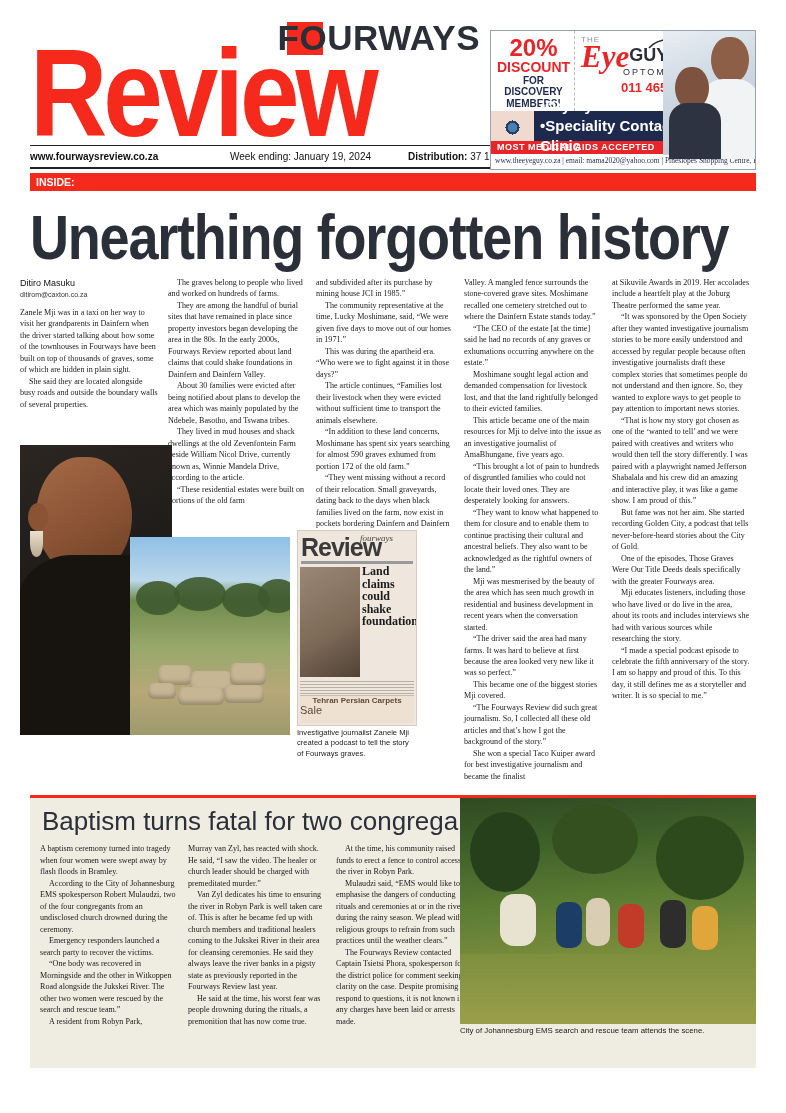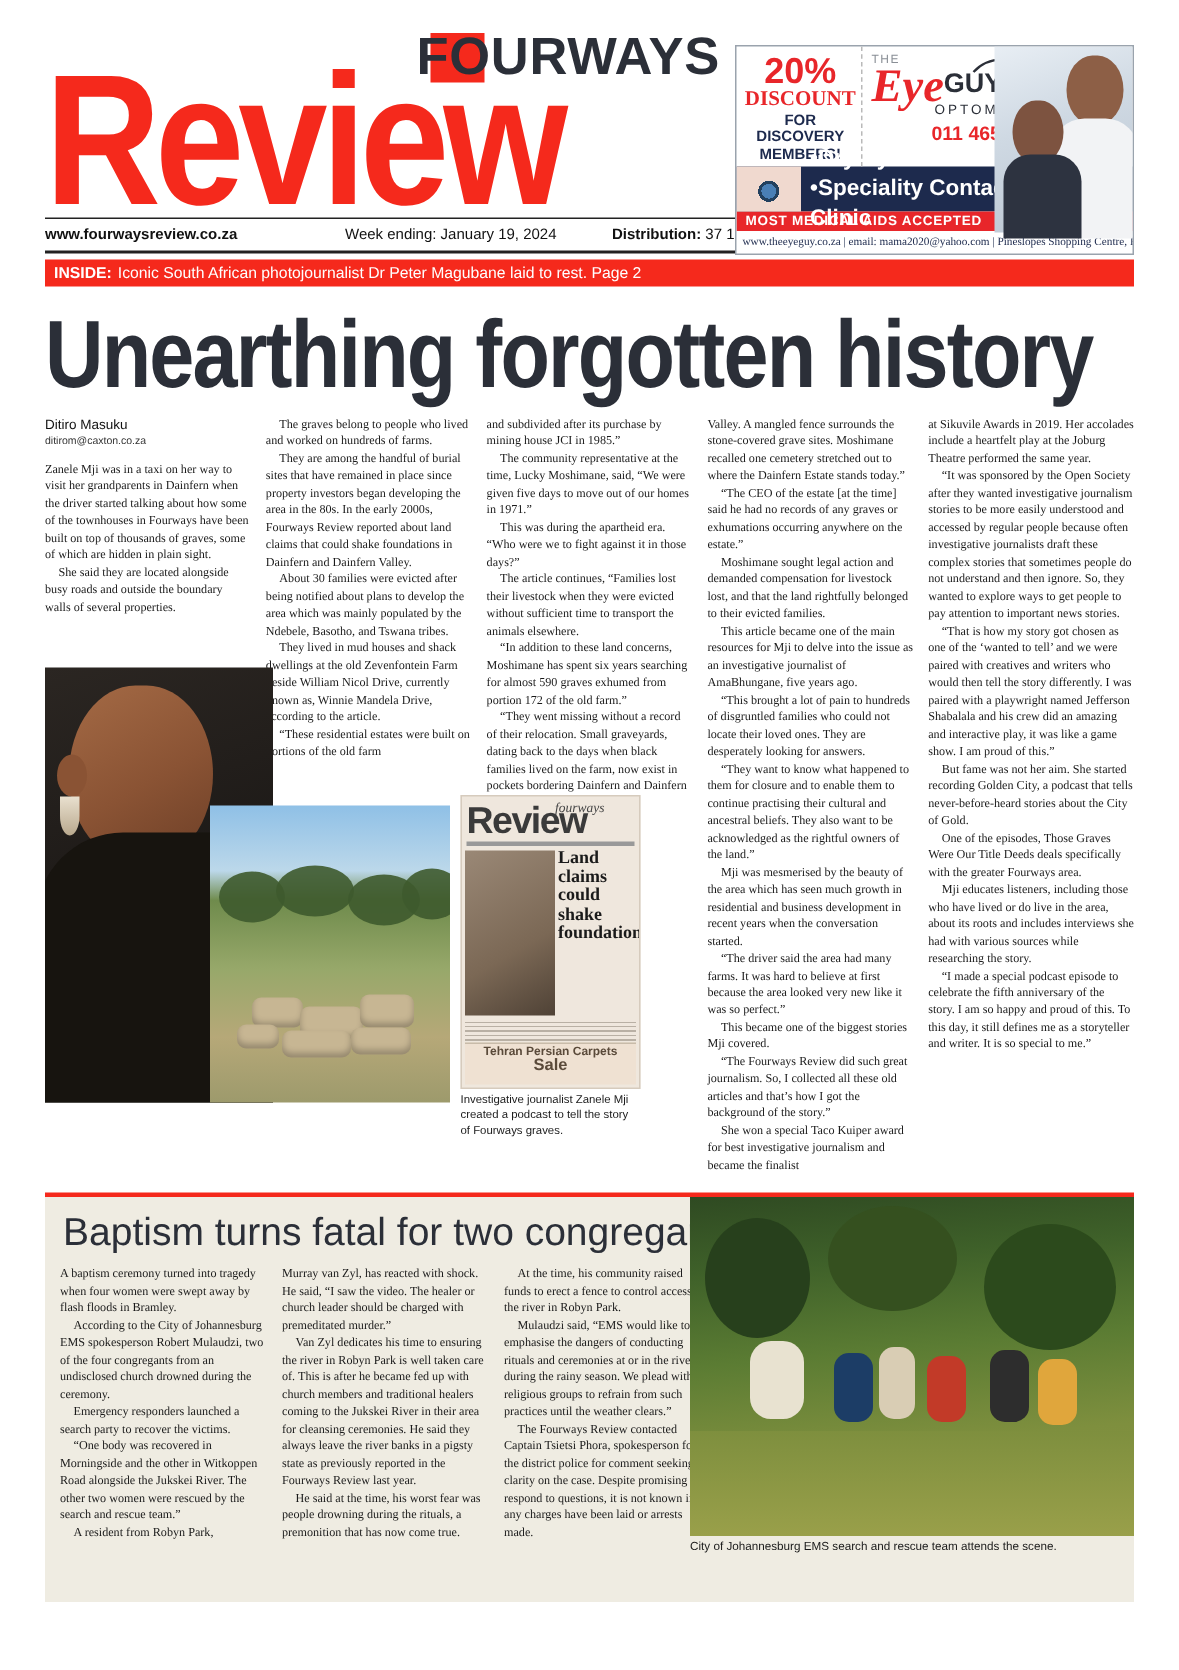"DISCOUNT" .ad-disc { font-family: Liberation Serif, serif -> none }
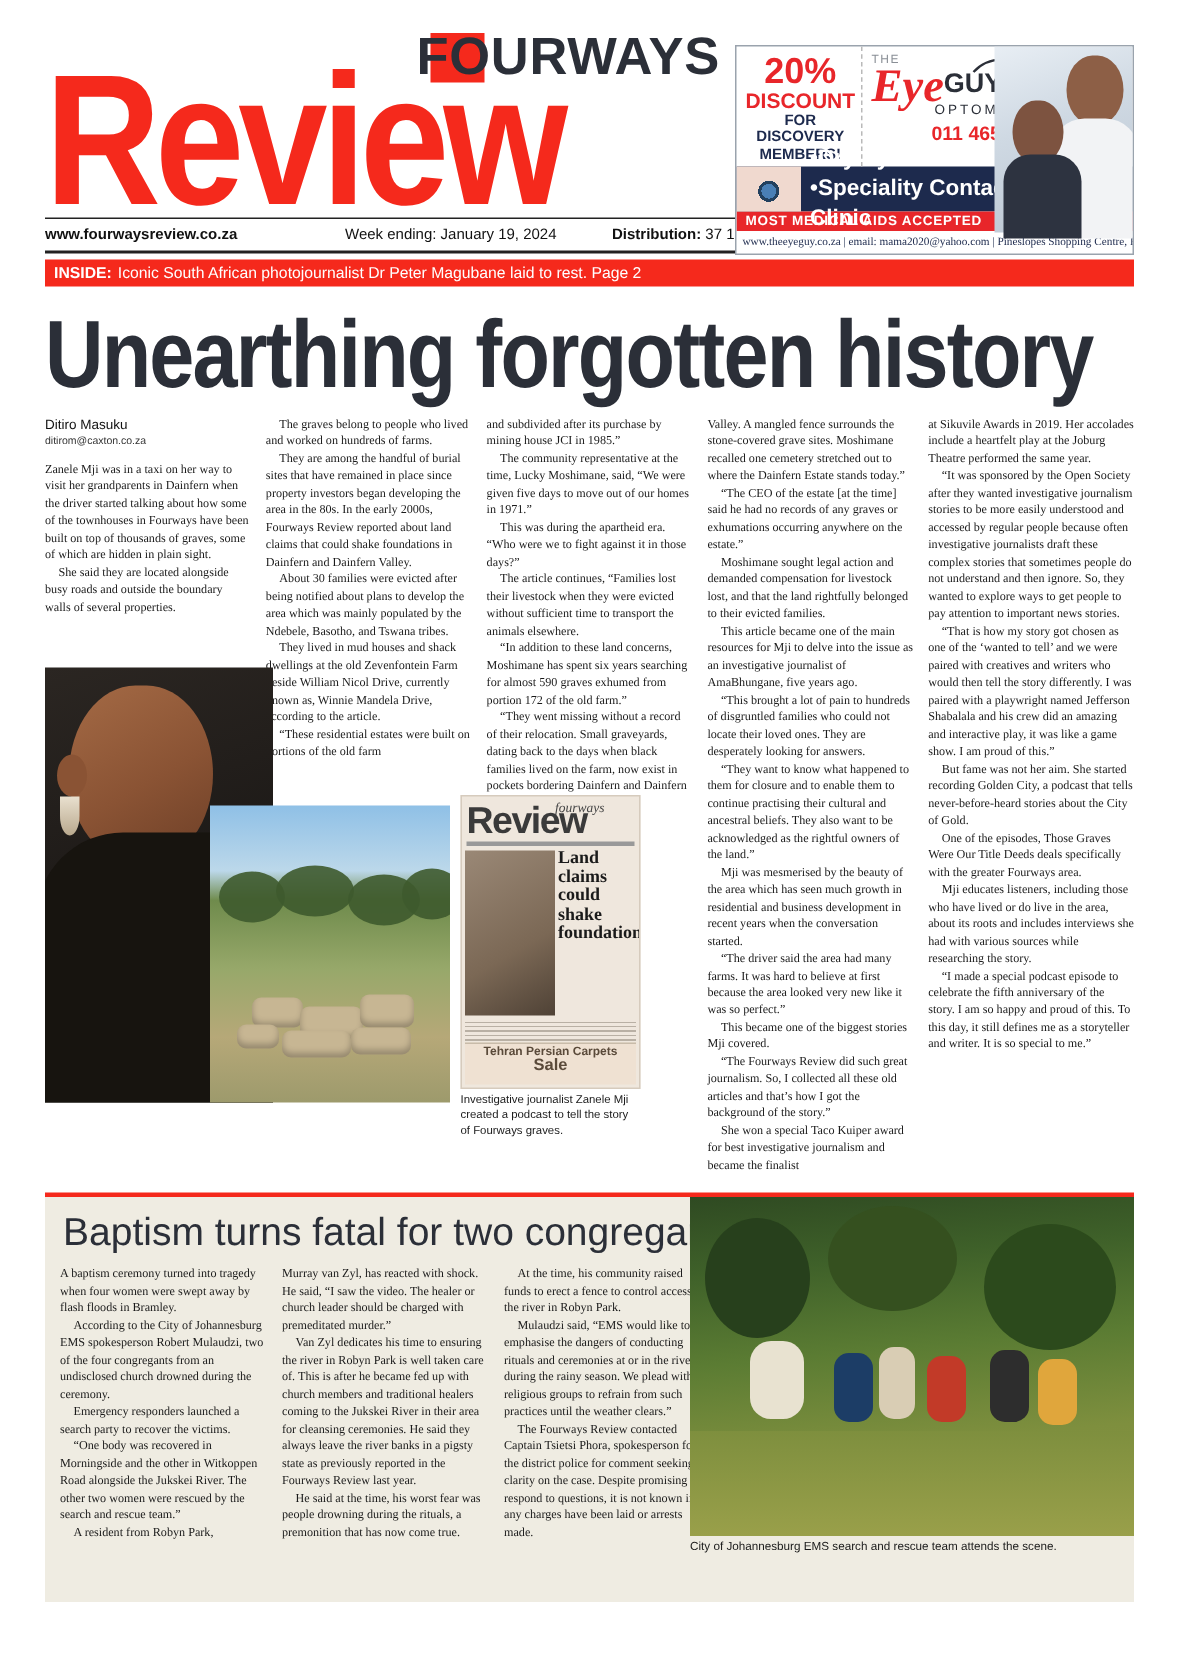"Iconic South African photojournalist Dr" span { html: <span>Iconic South African photojournalist Dr Peter Magubane laid to rest. Page 2</span> -> none }
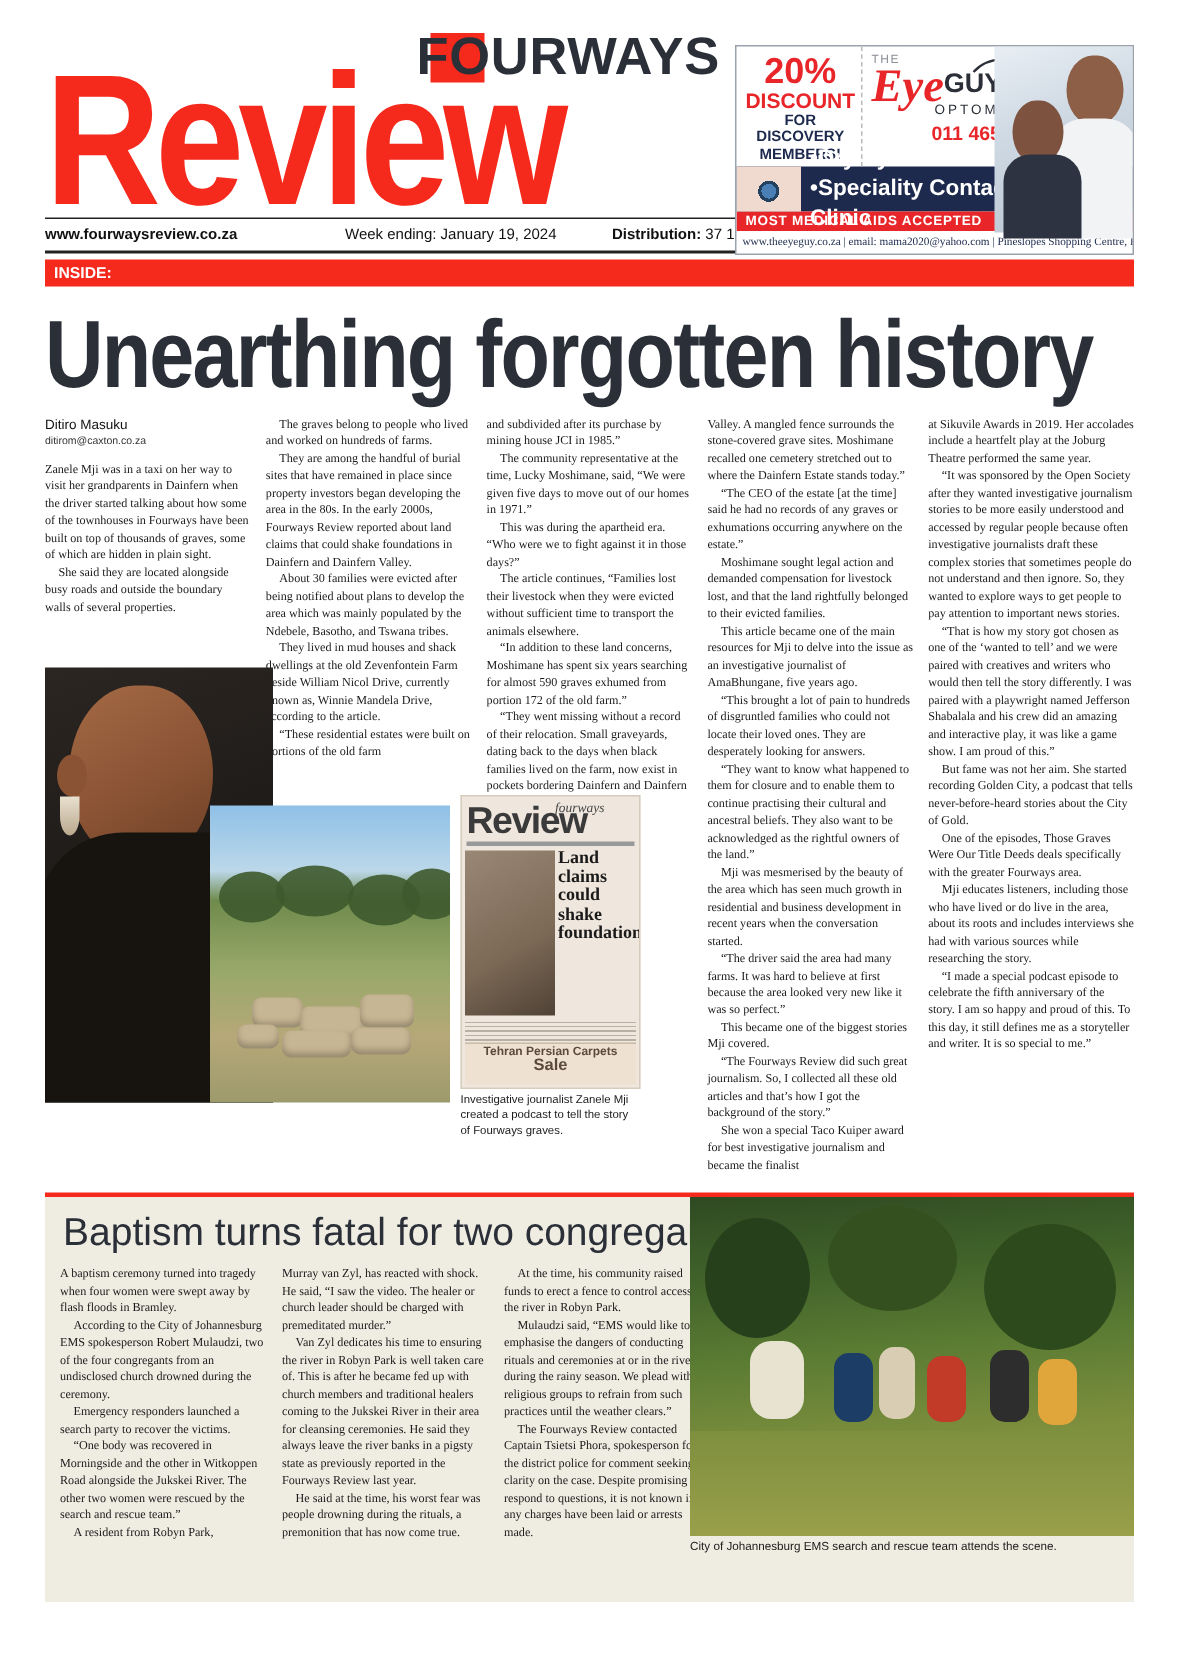"Ditiro Masuku" .story-top { margin: 10px 30px 0 30px -> 10px 30px 0 20px }
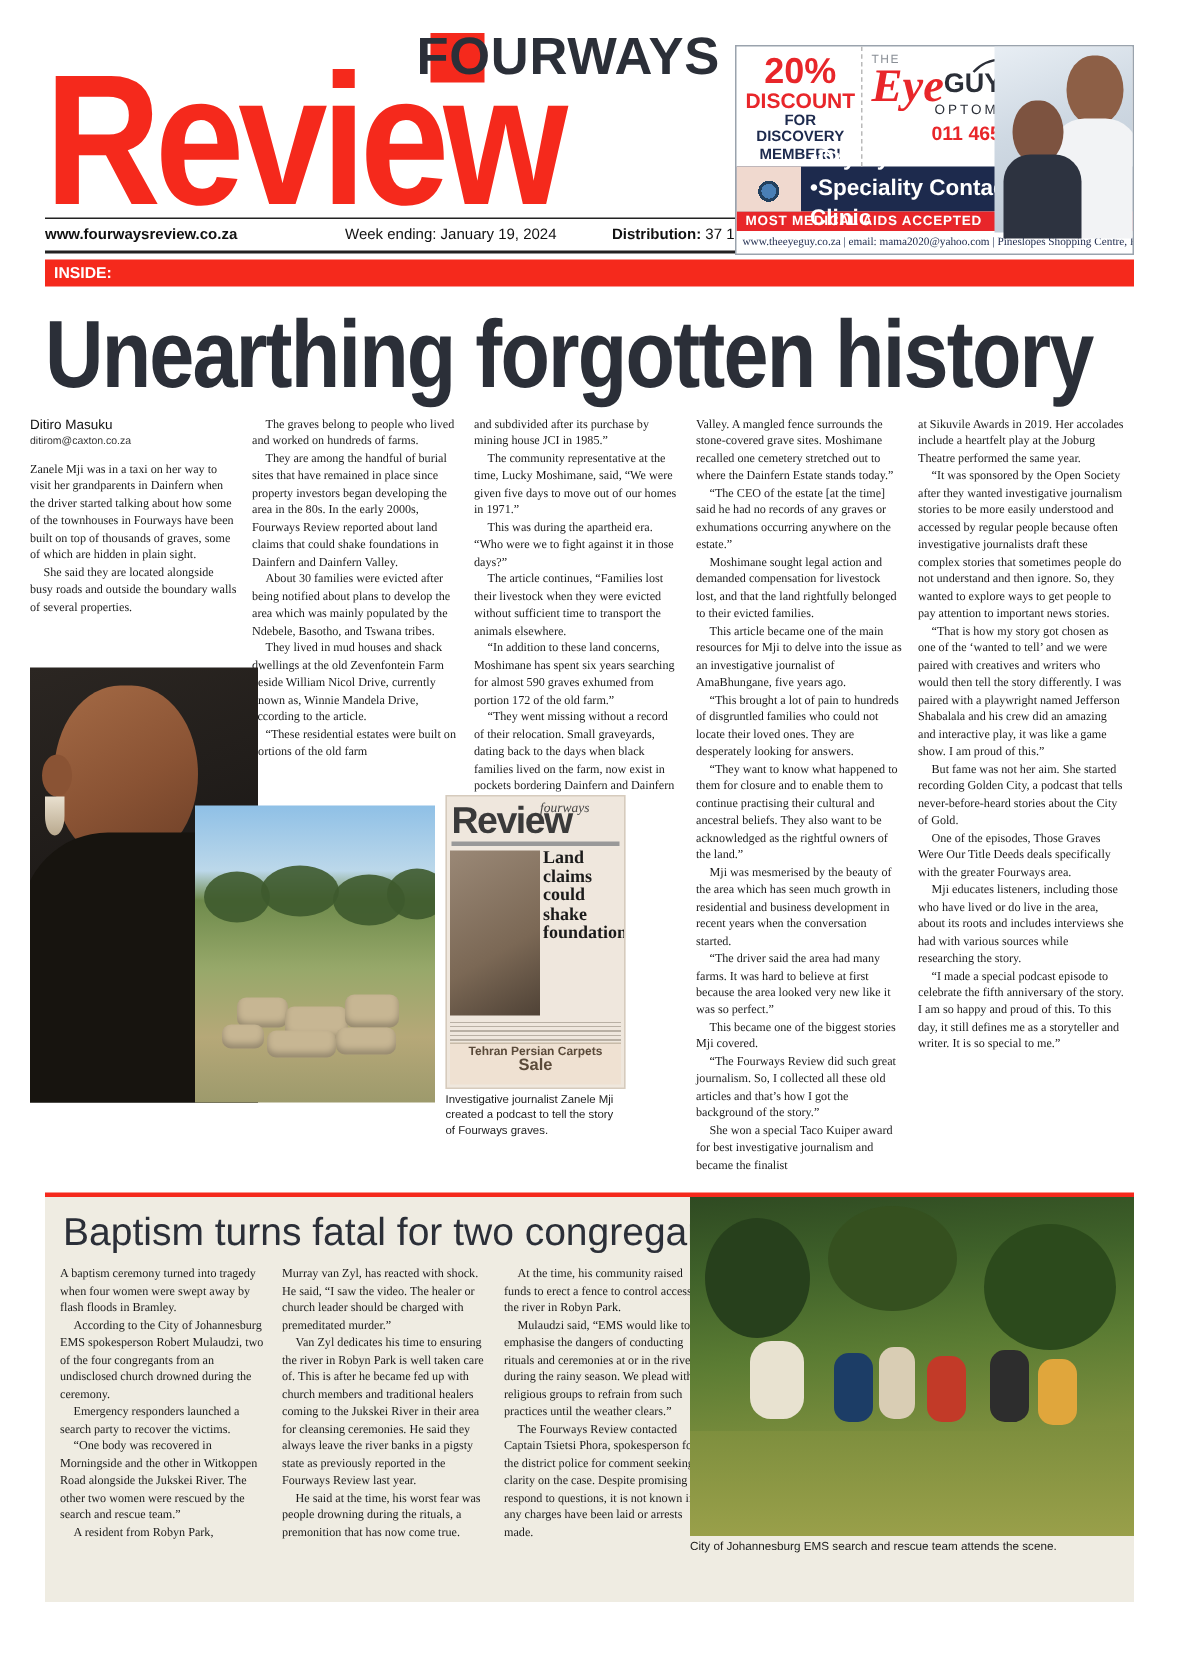"Sale" .clip-ad-s { font-weight: bold -> normal; text-align: center -> none }
